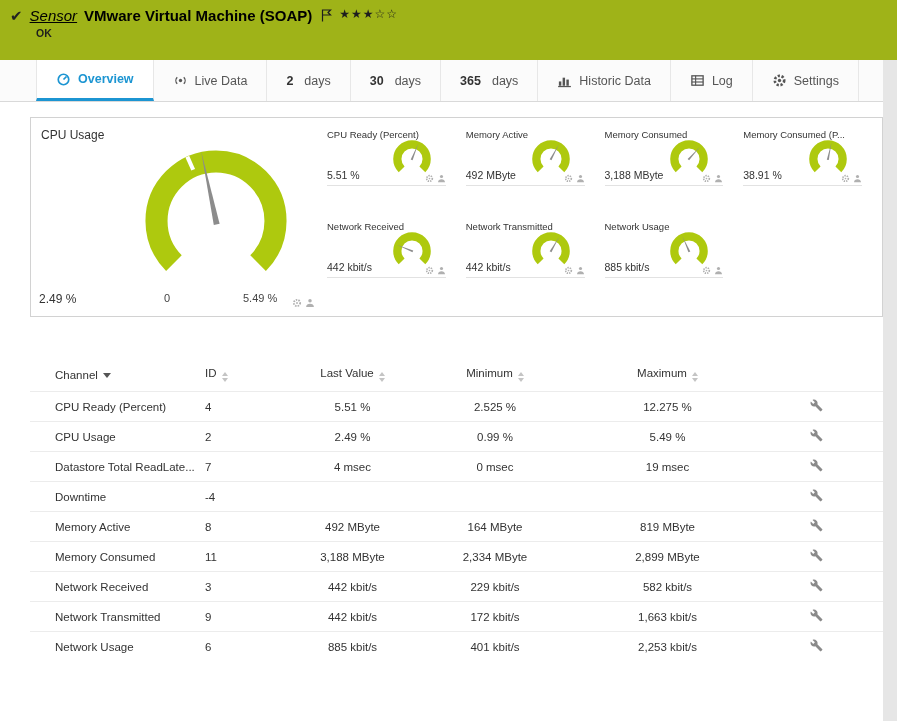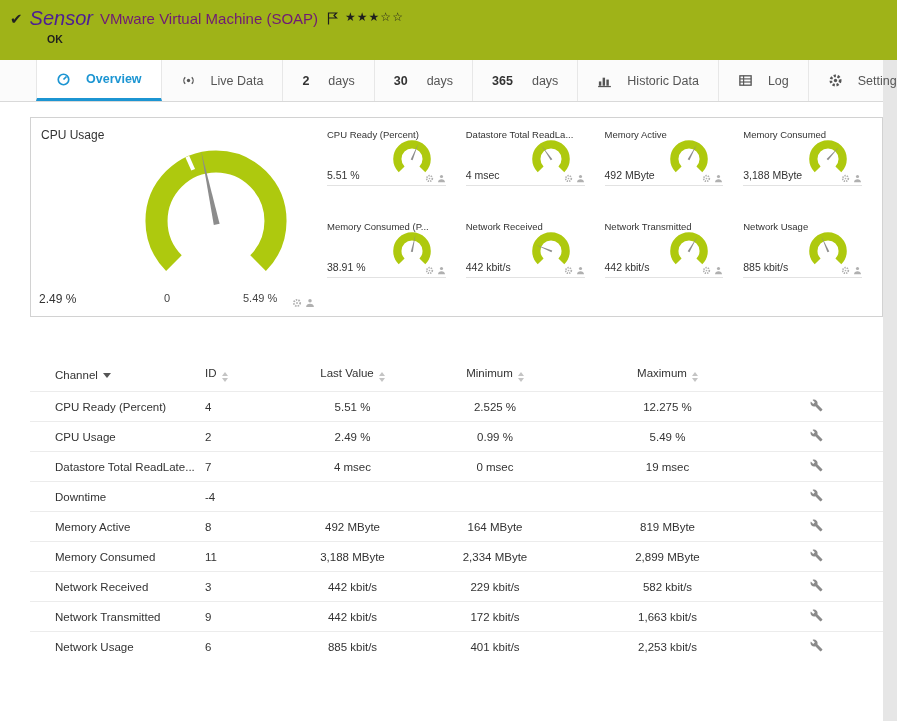"Sensor" .kind-label { color: #4c1d95 -> #000000; font-size: 20px -> 15px; text-decoration: none -> underline }
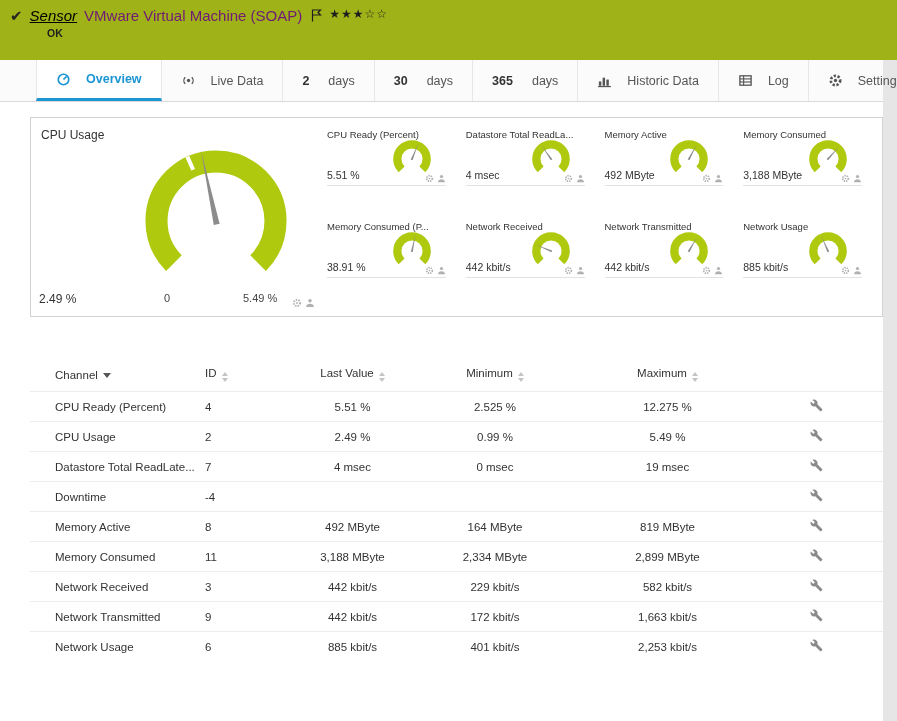"VMware Virtual Machine (SOAP)" .sensor-title { color: #701a75 -> #000000; font-weight: normal -> bold }
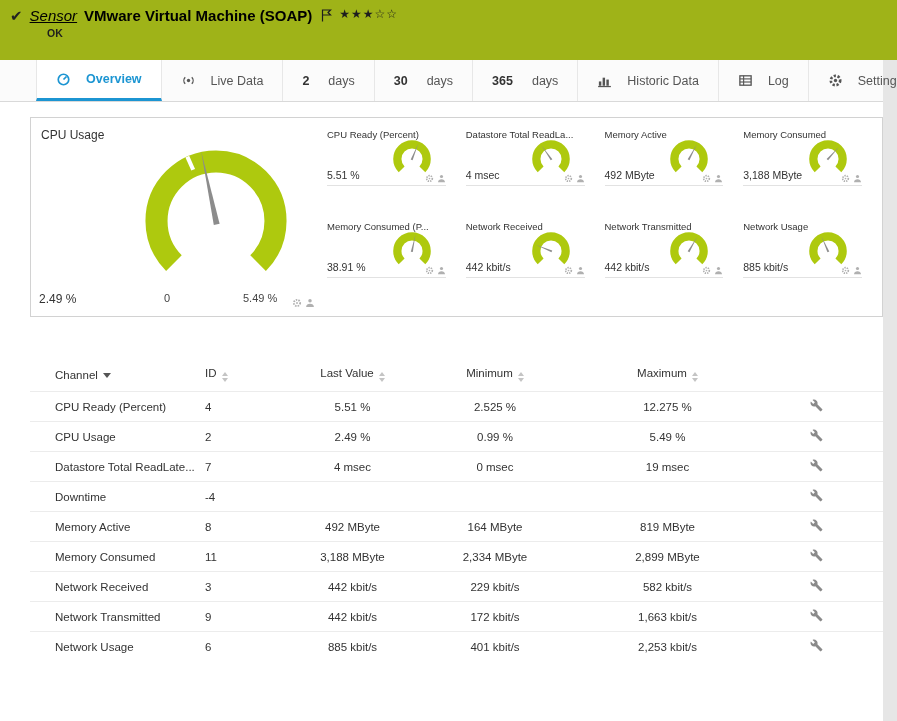"OK" .status-text { margin-left: 37px -> 26px }
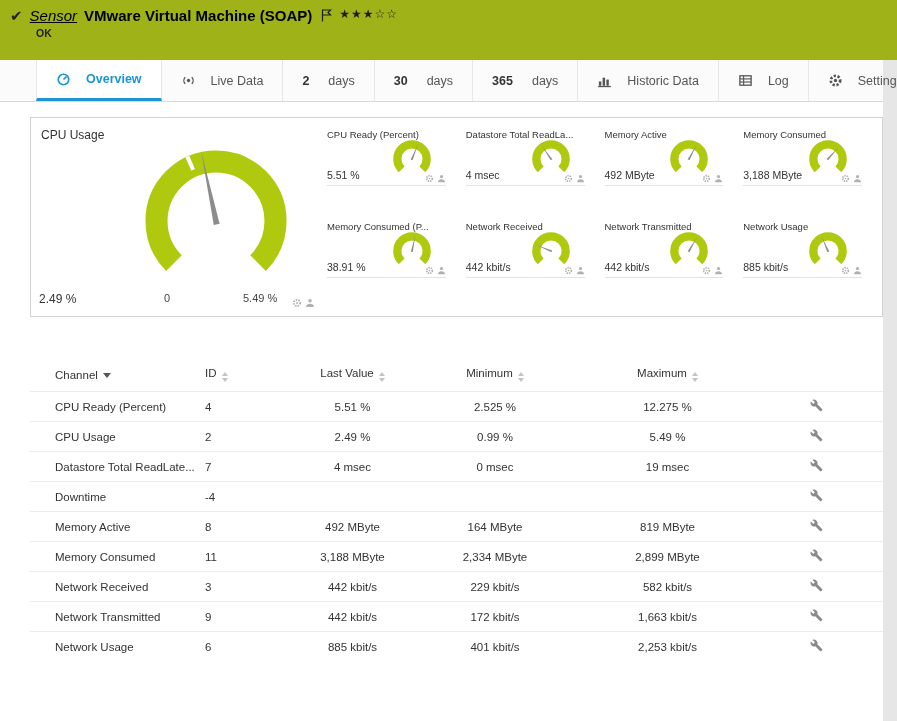"Overview" .tab { gap: 15px -> 7px }
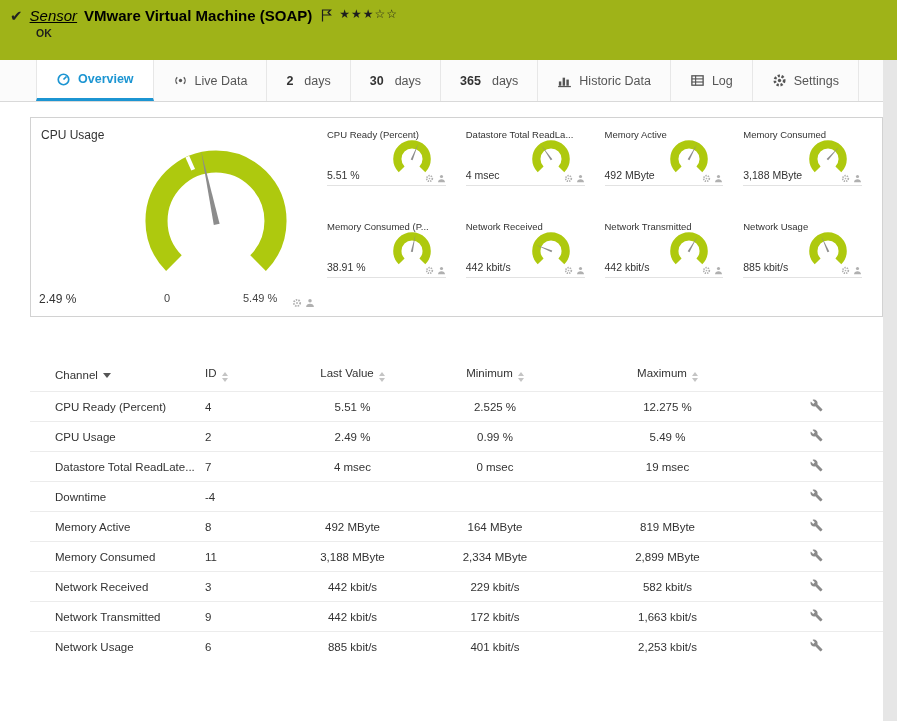"Datastore Total ReadLa..." div.gauge-cell { html: <div> <div>Datastore Total ReadLa...</div> <svg> <path></path> <g> <polygon></polygon> </g> </svg> <div>4 msec</div> <div> <svg> <circle></circle> <circle></circle> </svg> <svg> <circle></circle> <path></path> </svg> </div> </div> -> none }
